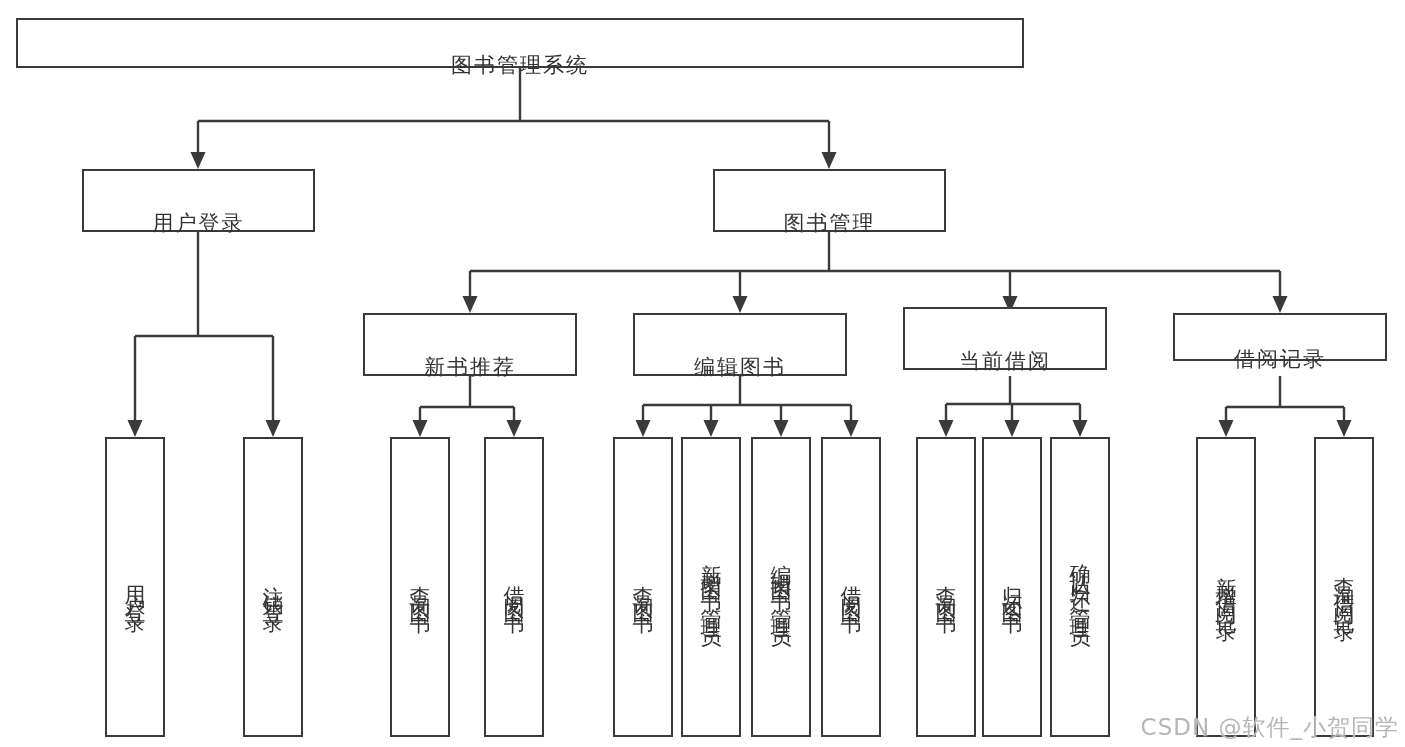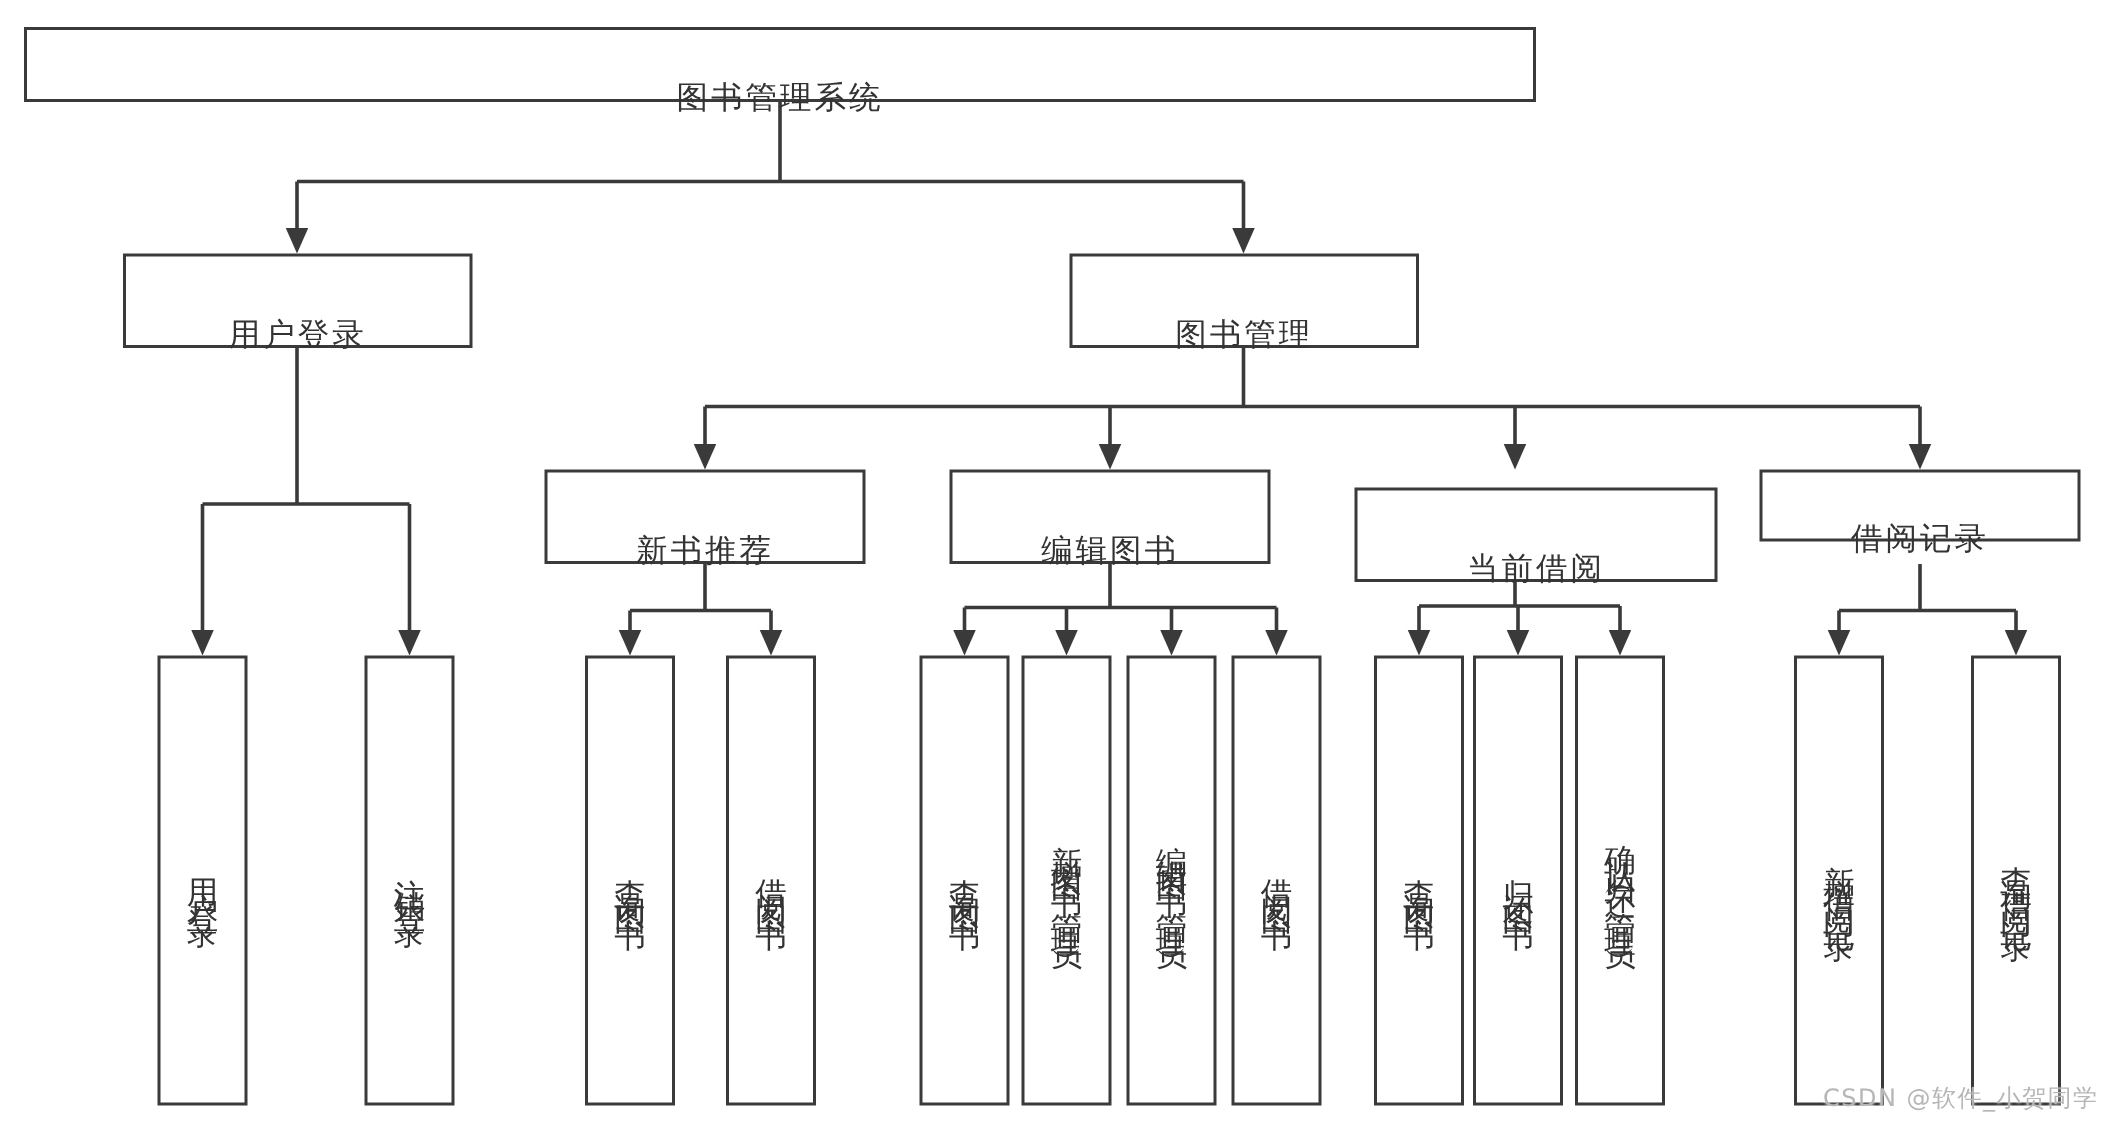"当前借阅" div.box { top: 325px -> 307px; width: 242px -> 204px }
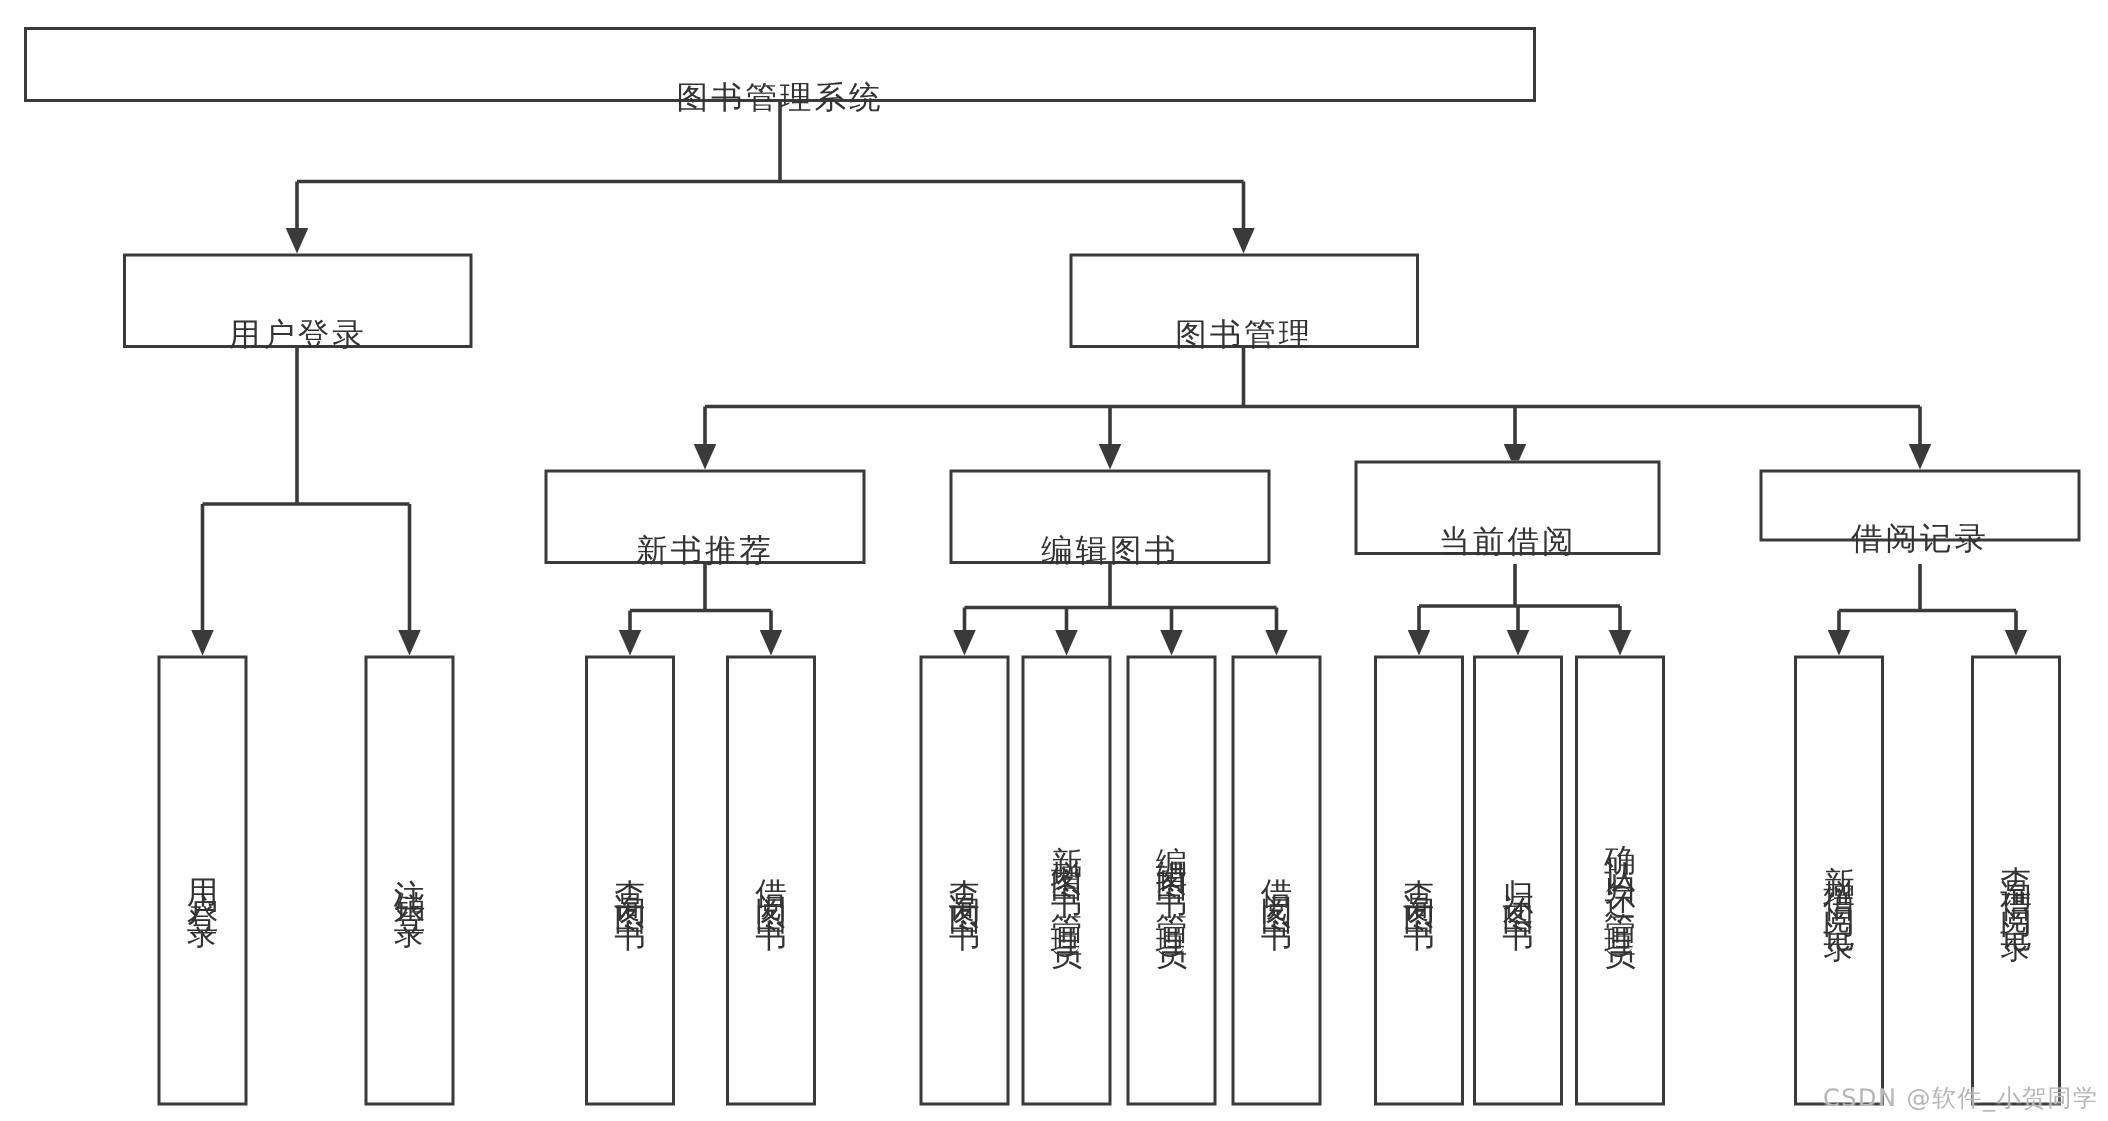"CSDN @软件_小贺同学" .watermark { font-size: 16px -> 23px }
